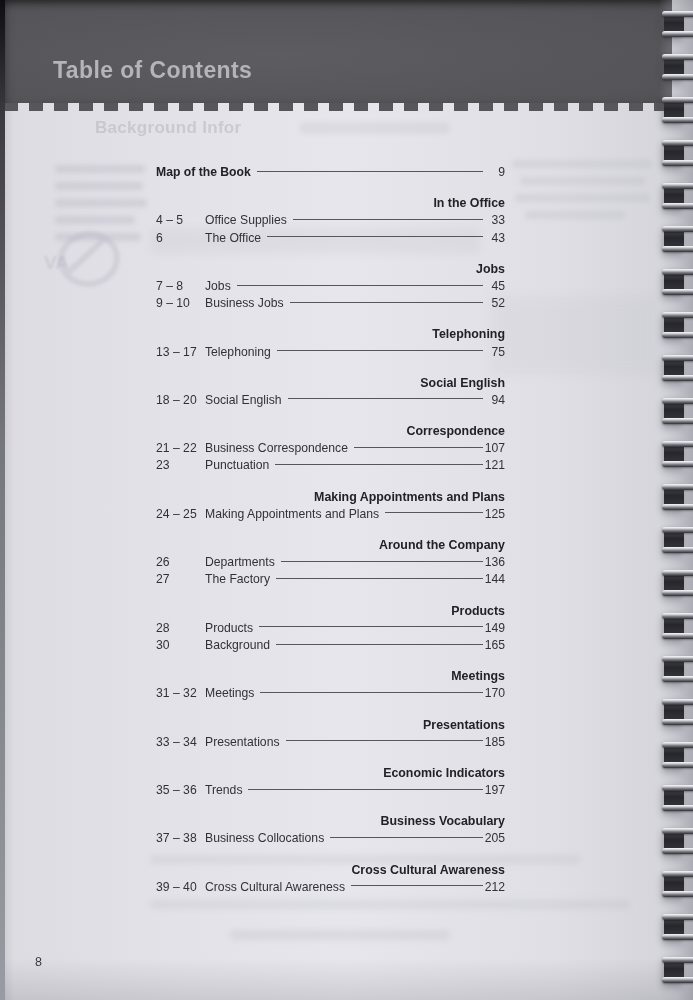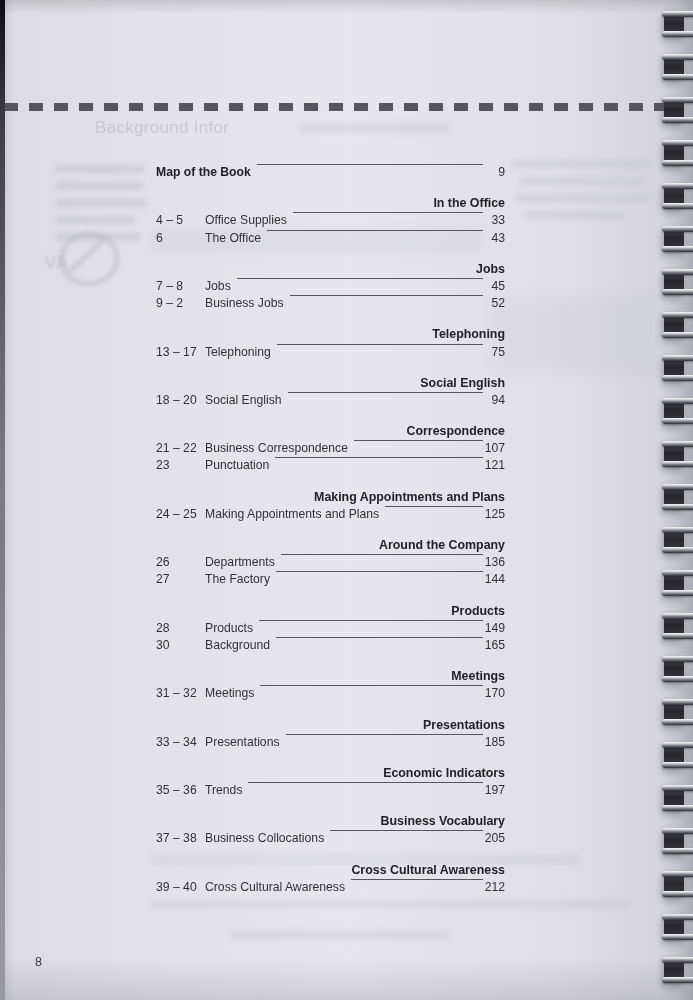"Table of Contents" div.header { html: none -> <div> <h1>Table of Contents</h1> </div> }
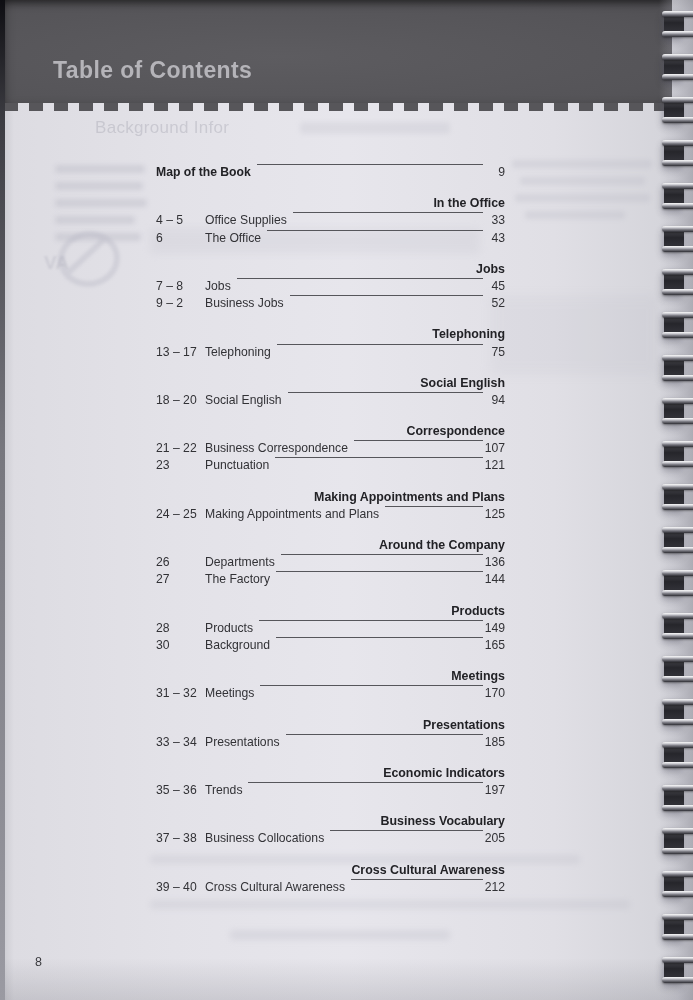"Background Infor" .ghost-h { font-weight: normal -> bold }
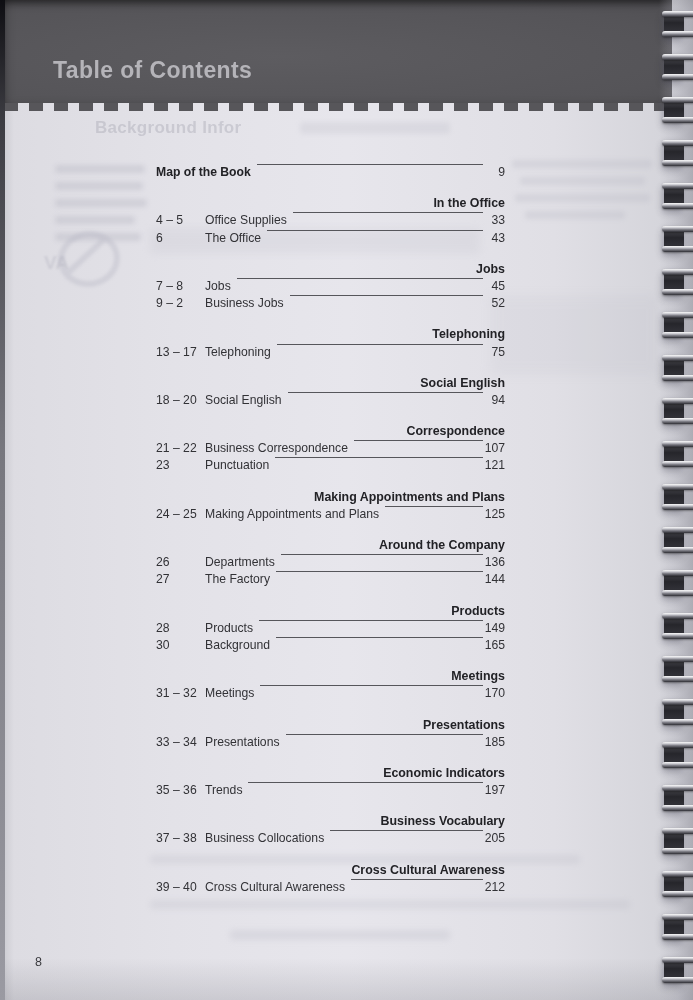"Map of the Book" .toc-row { align-items: flex-start -> center }
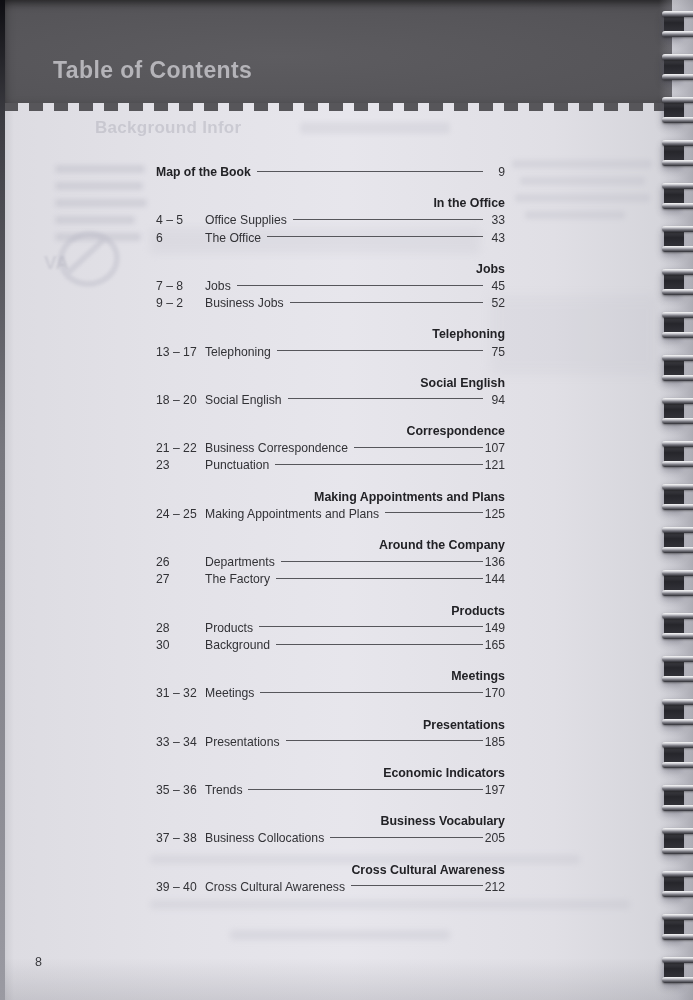"9 – 2" span.units { text: 2 -> 10 }
